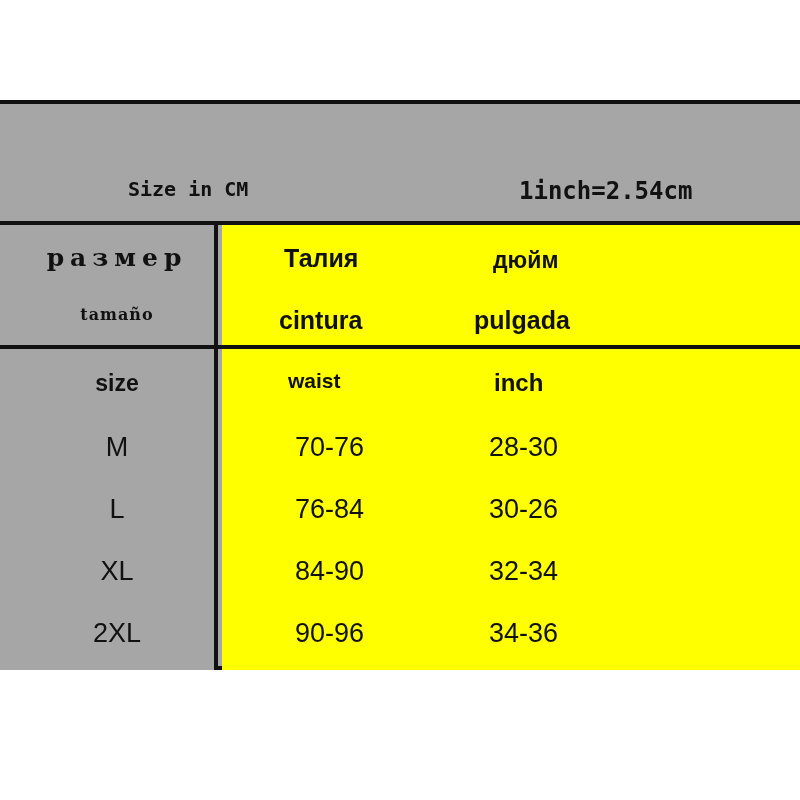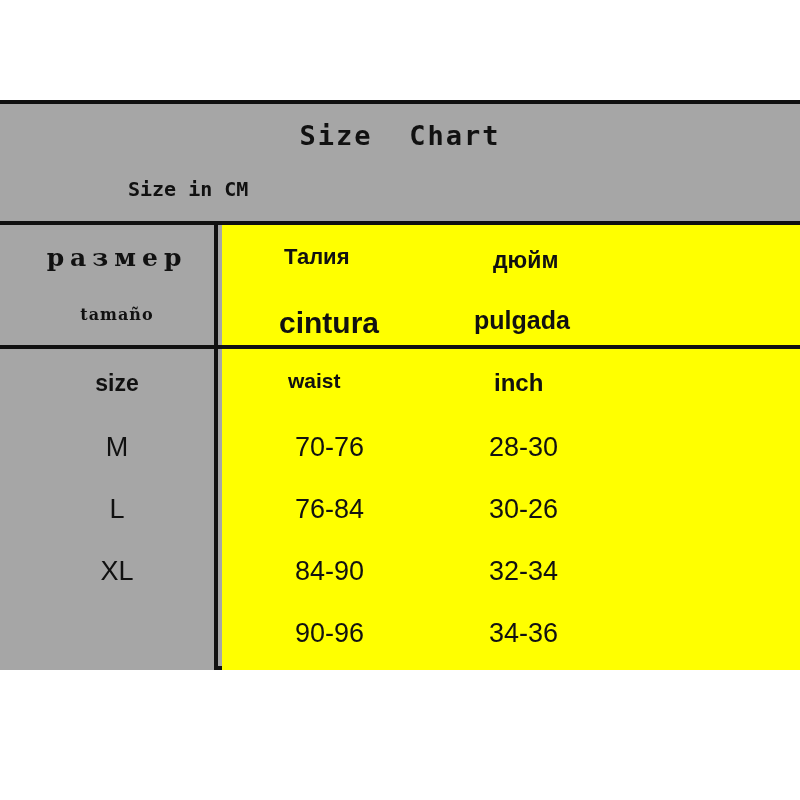"Size Chart" div.banner-title { html: <div>Size Chart</div> -> none }
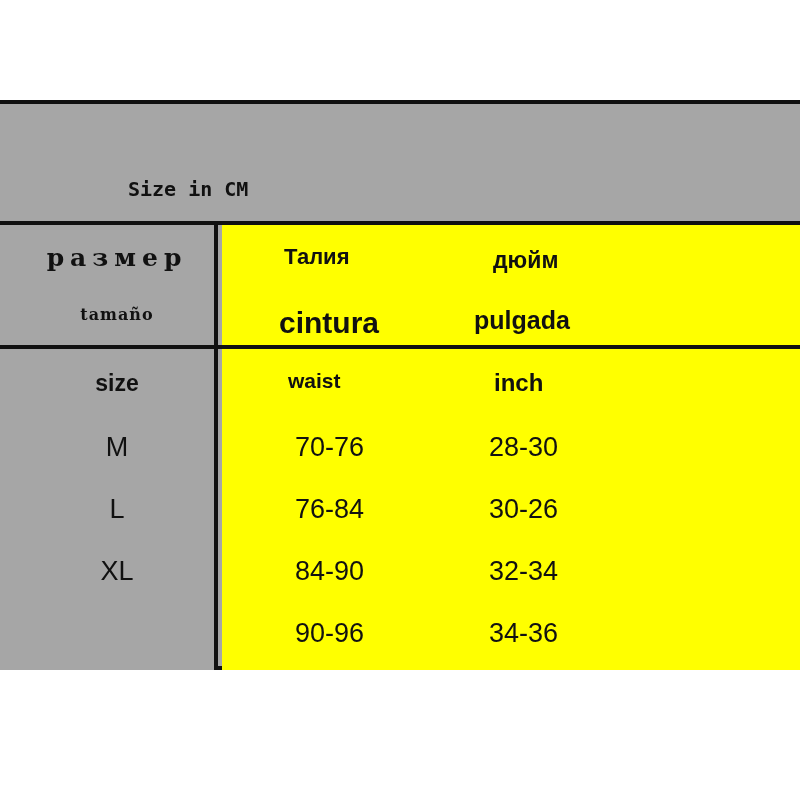"1inch=2.54cm" div.banner-sub-right { html: none -> <div>1inch=2.54cm</div> }
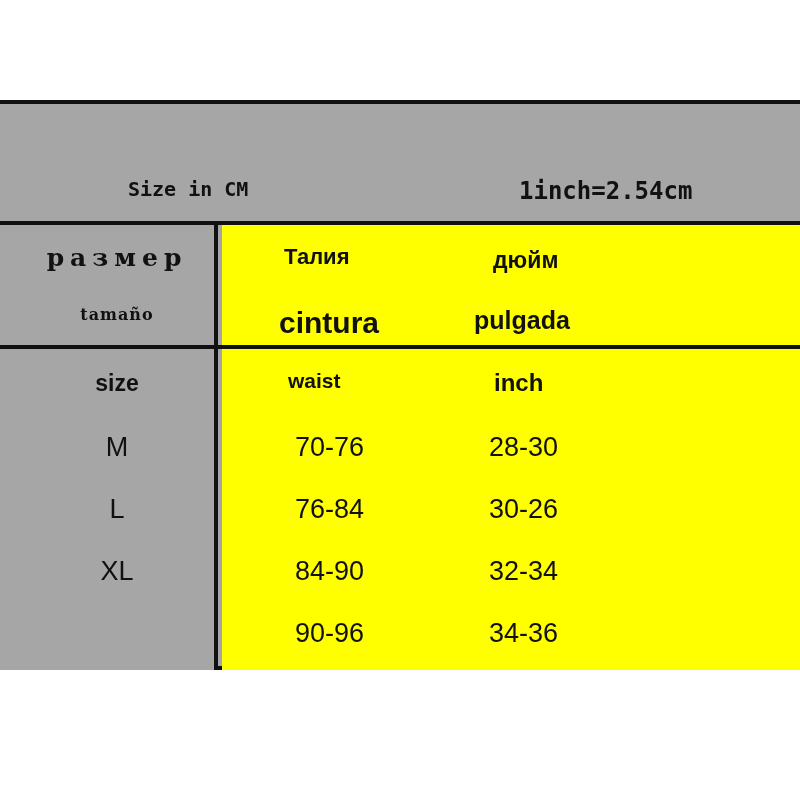"Талия" .ml-ru-waist { font-size: 22px -> 25px }
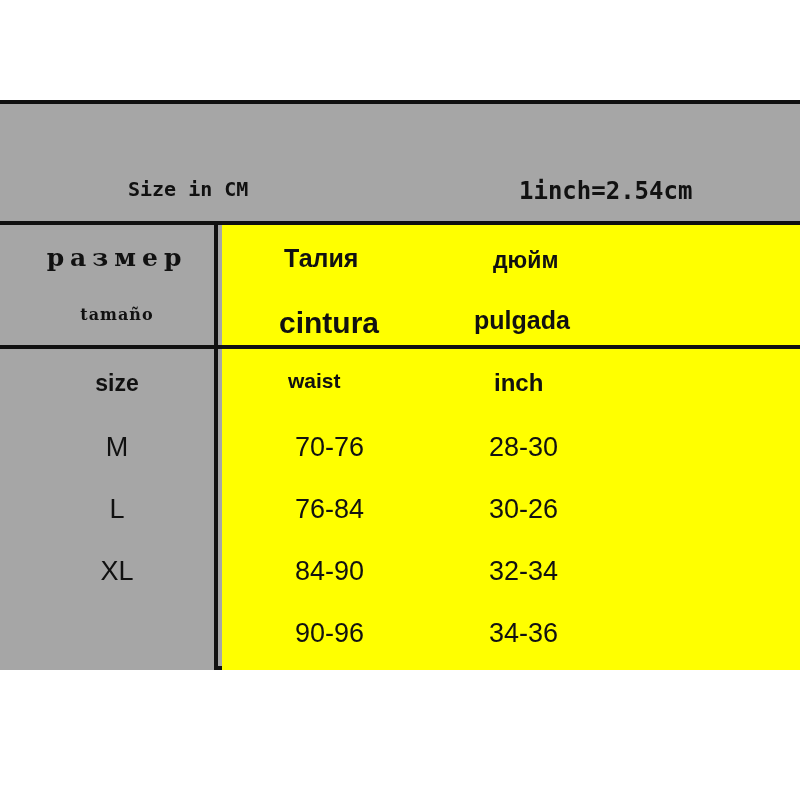"cintura" .ml-es-waist { font-size: 30px -> 25px }
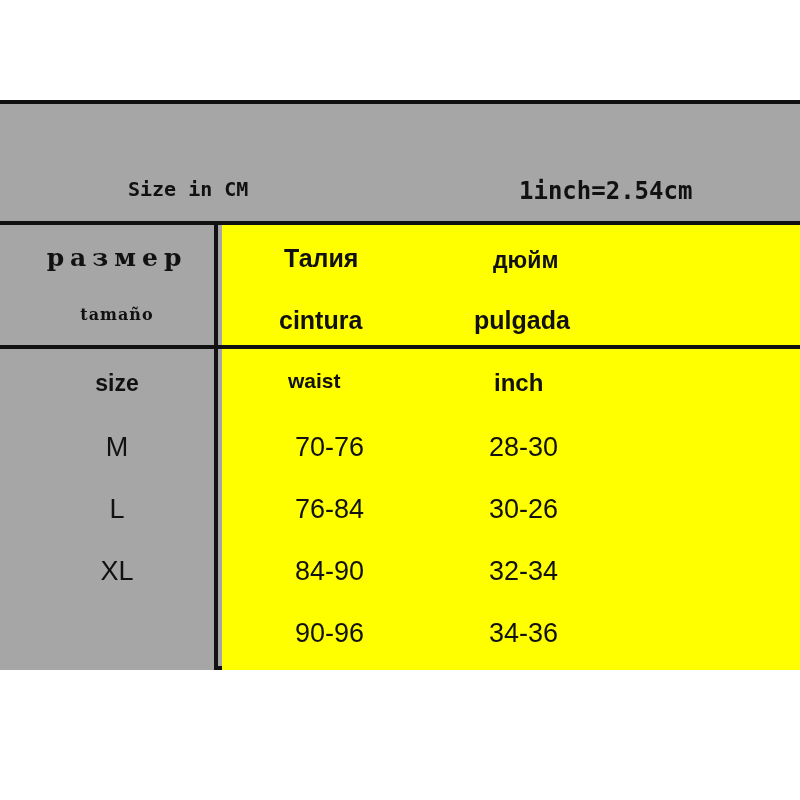"2XL" div.cell { html: none -> <div>2XL</div> }
